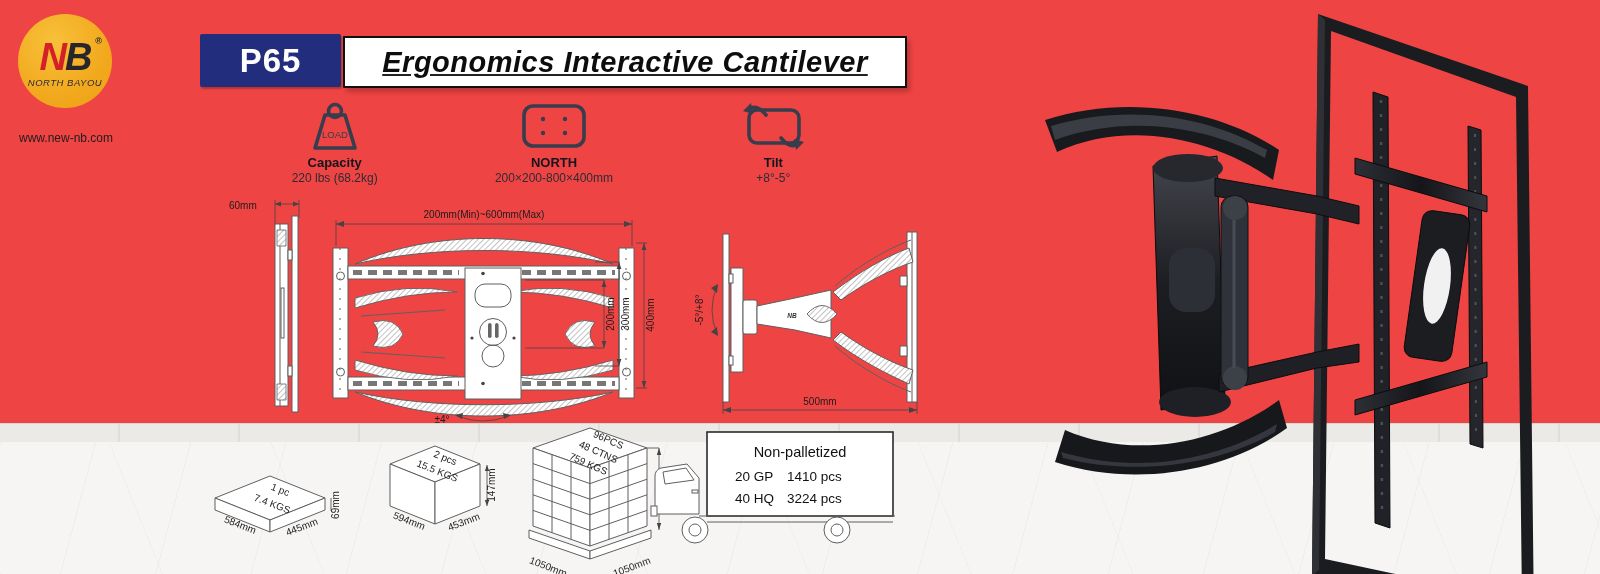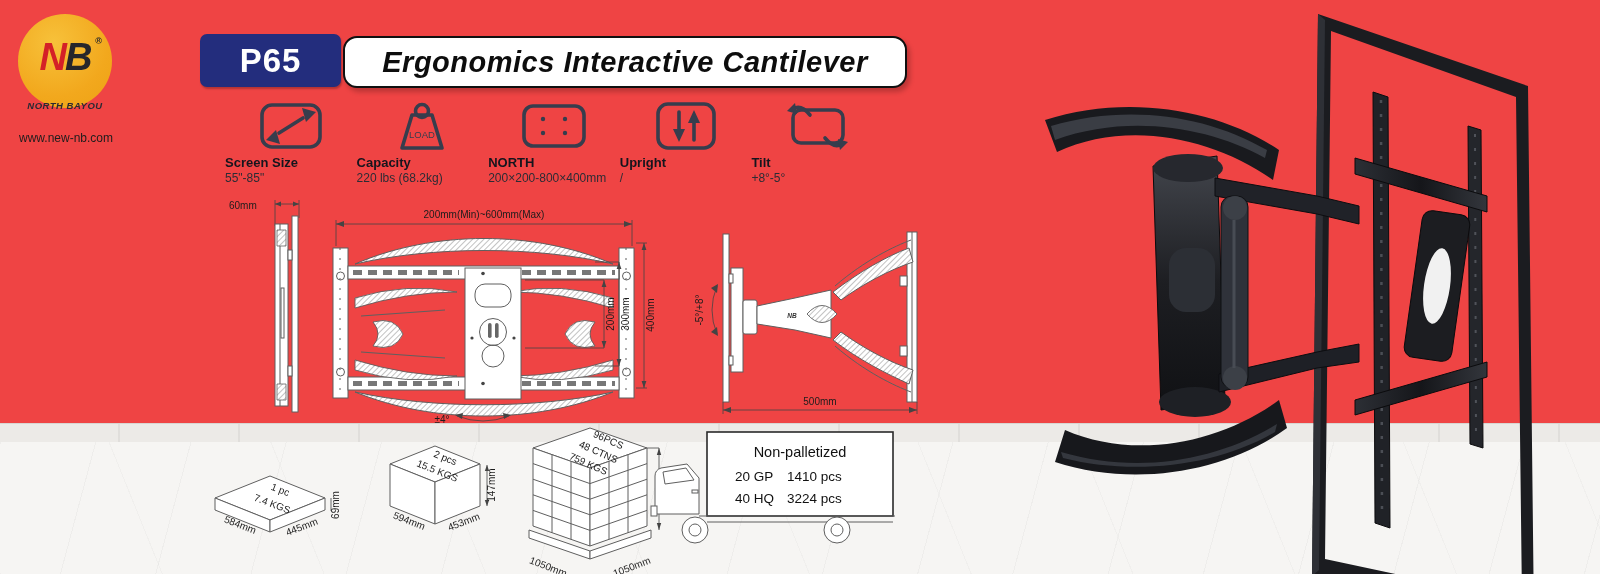"P65" .model-box { border-radius: 7px -> 2px }
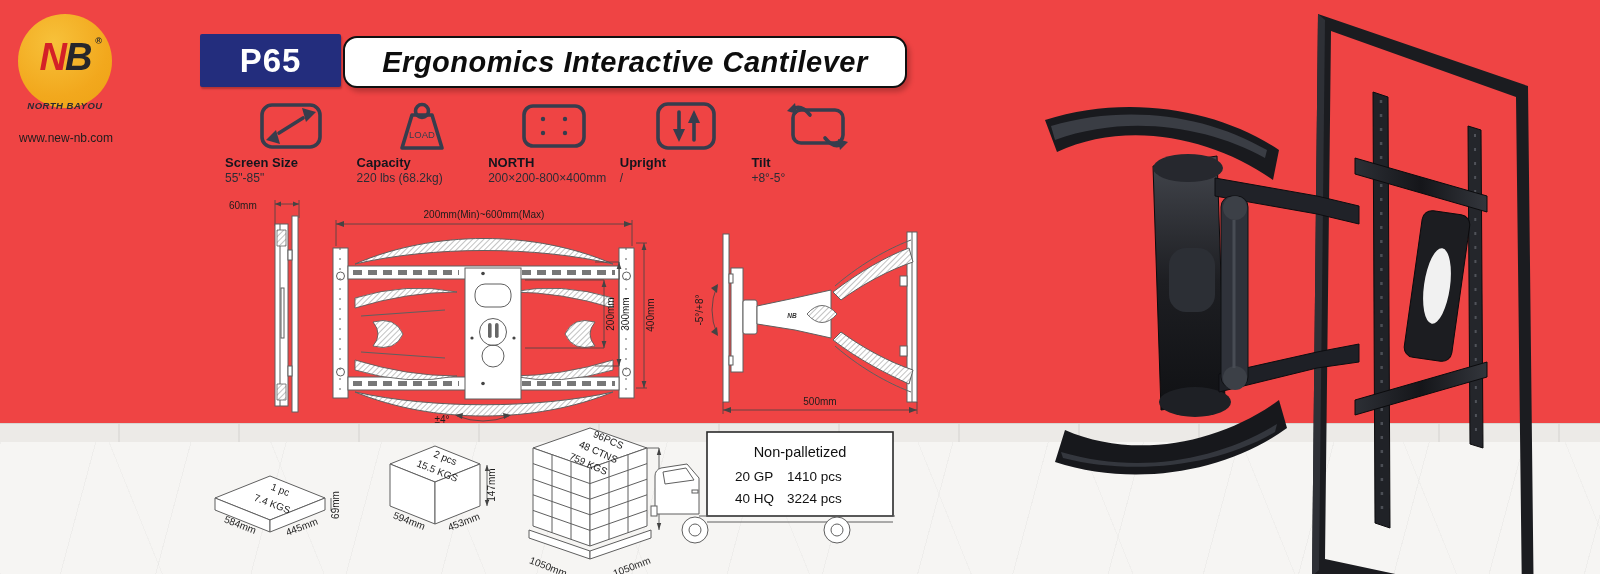"Ergonomics Interactive Cantilever" .title-box { border-radius: 14px -> 1px; text-decoration: none -> underline }
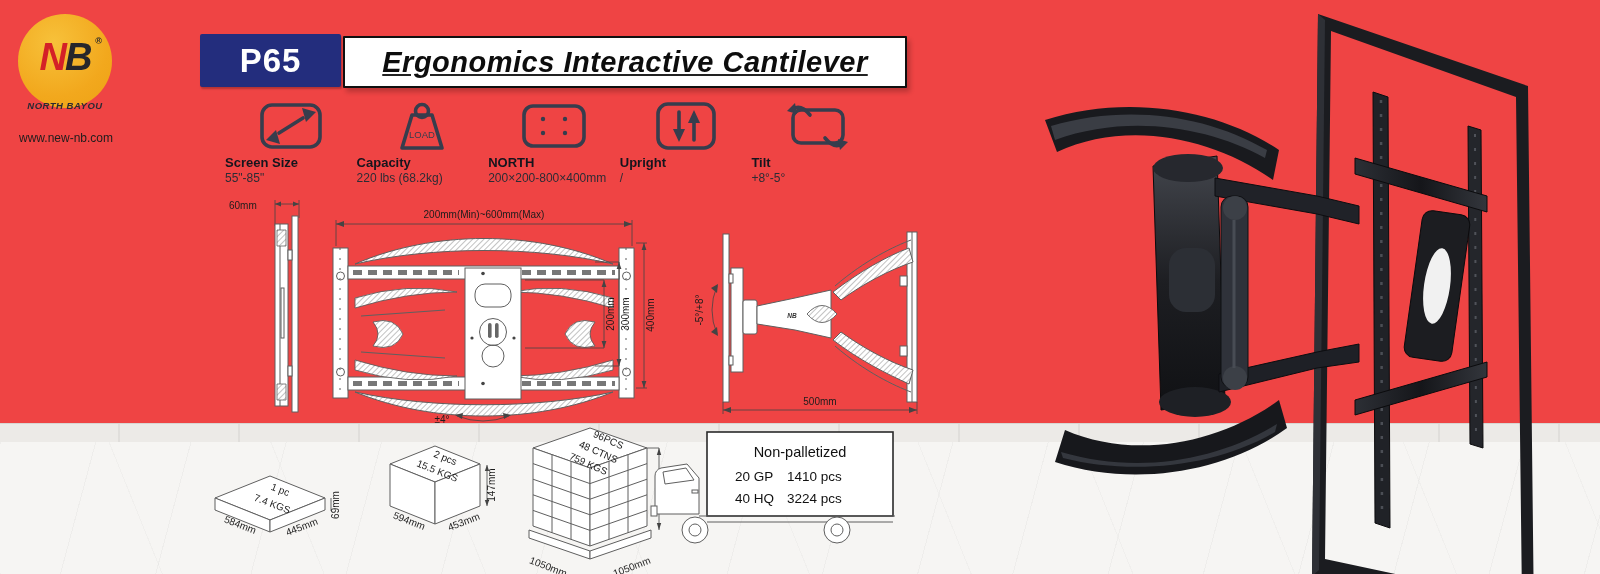"NORTH BAYOU" .logo-sub { font-weight: bold -> normal; margin-top: 23px -> none }
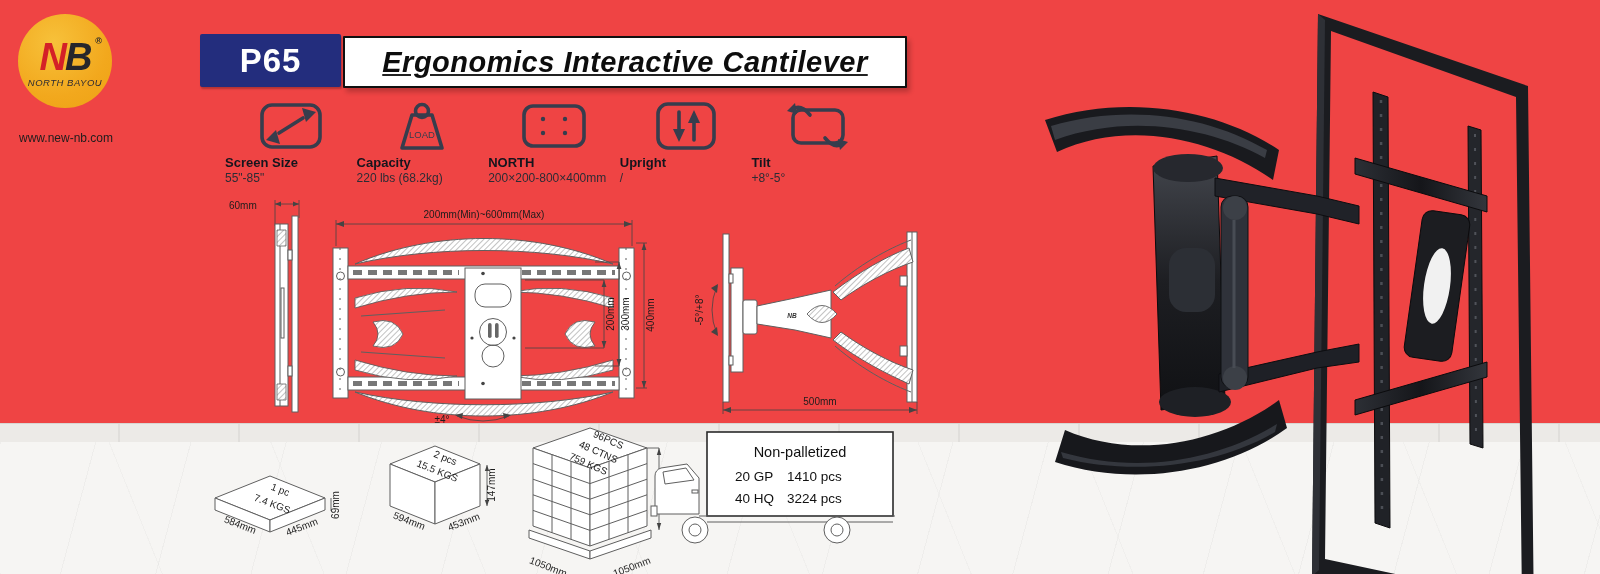"LOAD" .spec { text-align: none -> center }
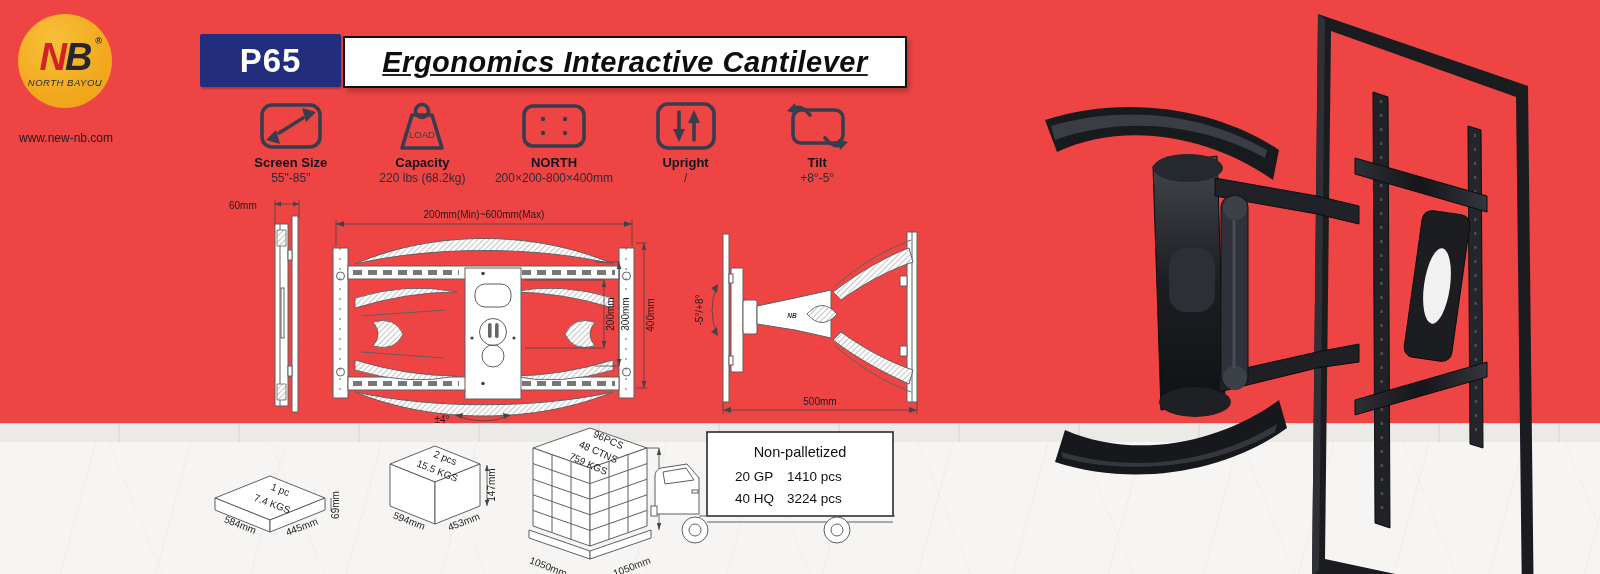"Screen Size" div.spec { html: <div> <svg> <rect></rect> <line></line> <polygon></polygon> <polygon></polygon> </svg> <div>Screen Size</div> <div>55"-85"</div> </div> -> none }
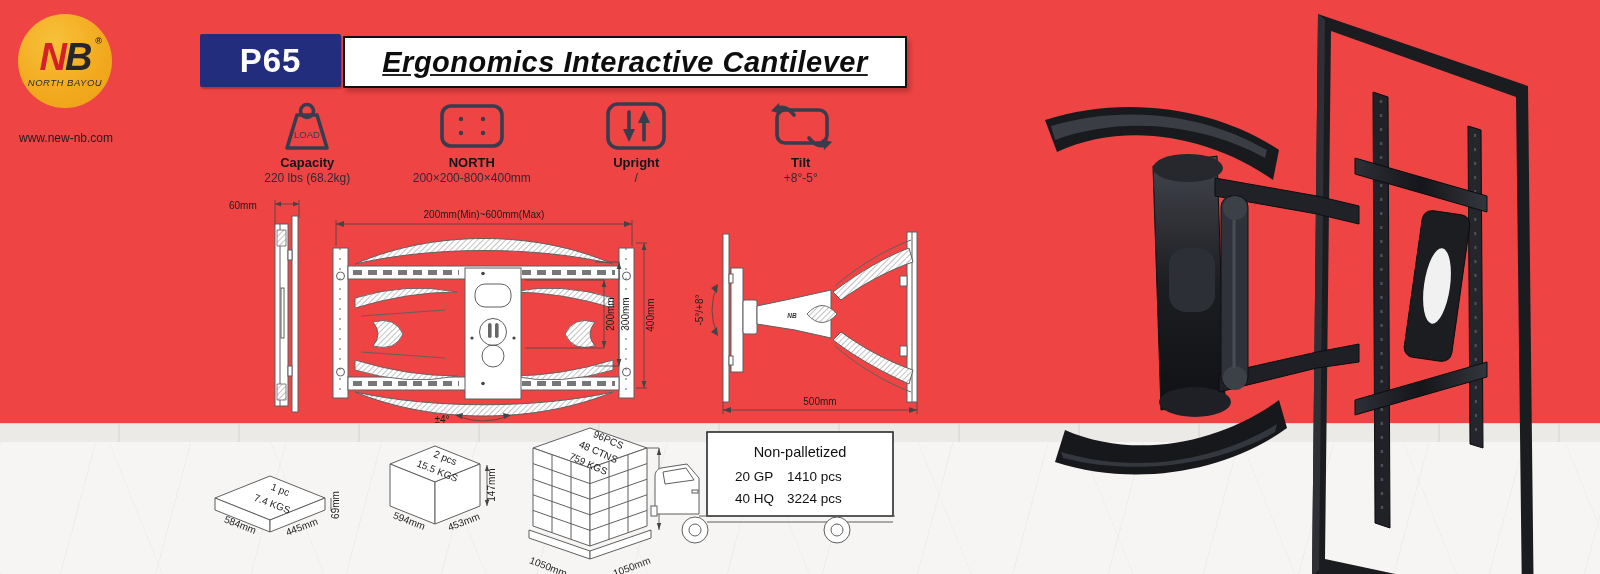"Upright" div.spec { html: <div> <svg> <rect></rect> <line></line> <polygon></polygon> <line></line> <polygon></polygon> </svg> <div>Upright</div> <div>/</div> </div> -> none }
